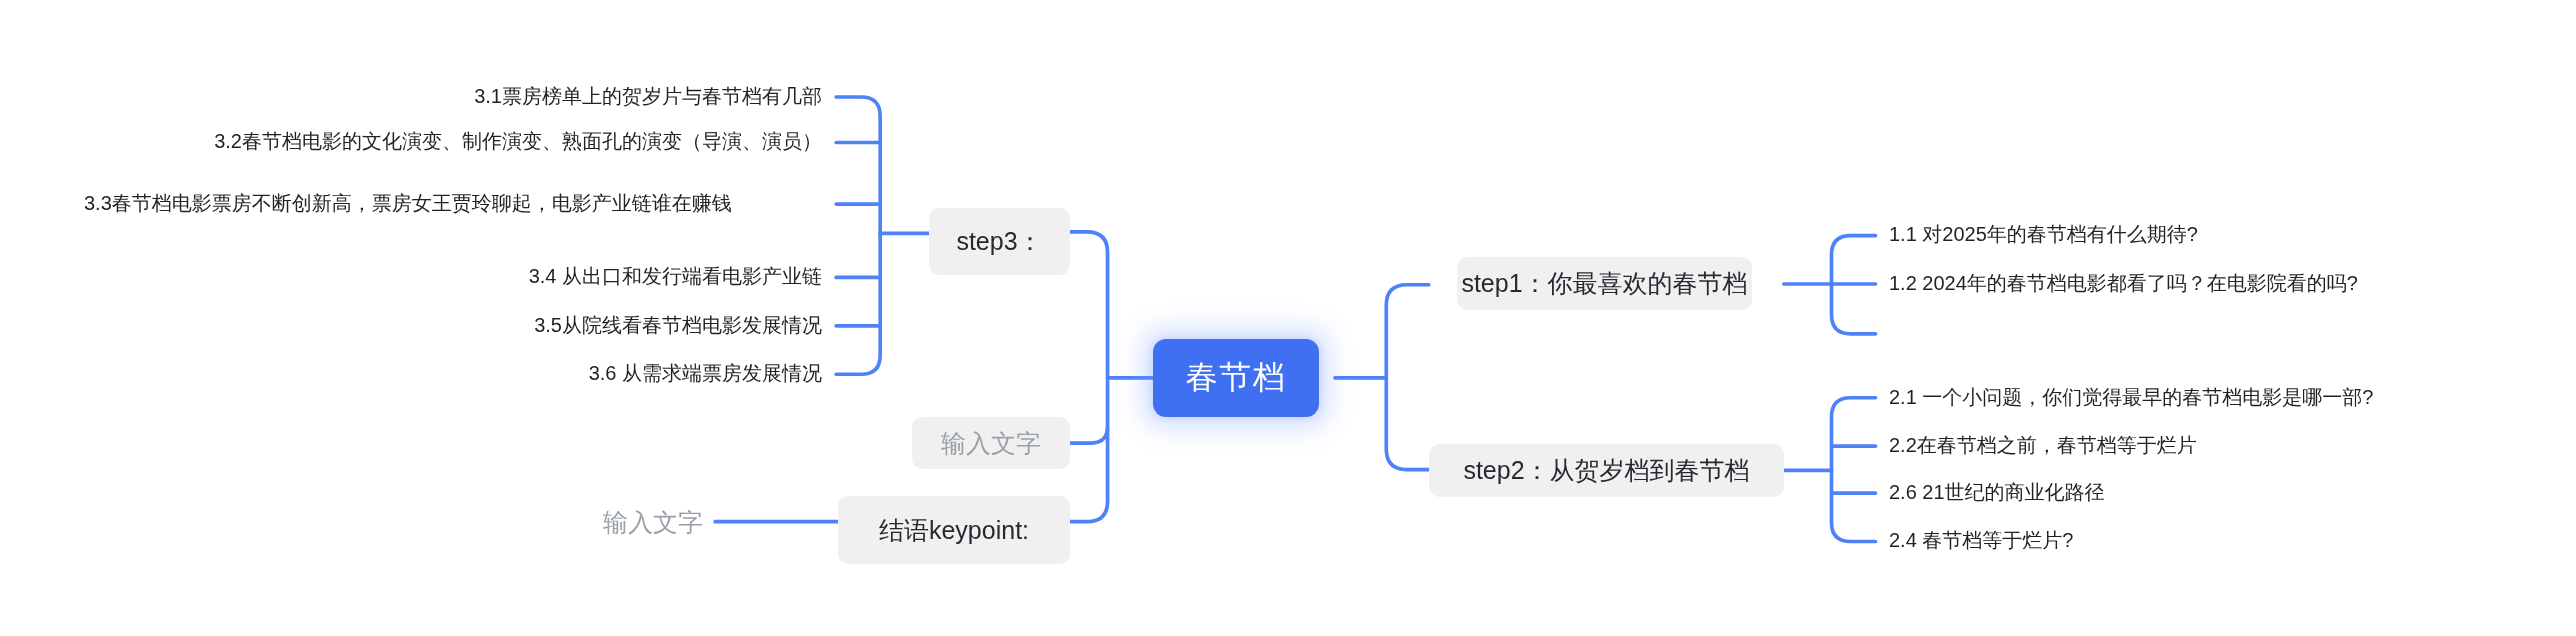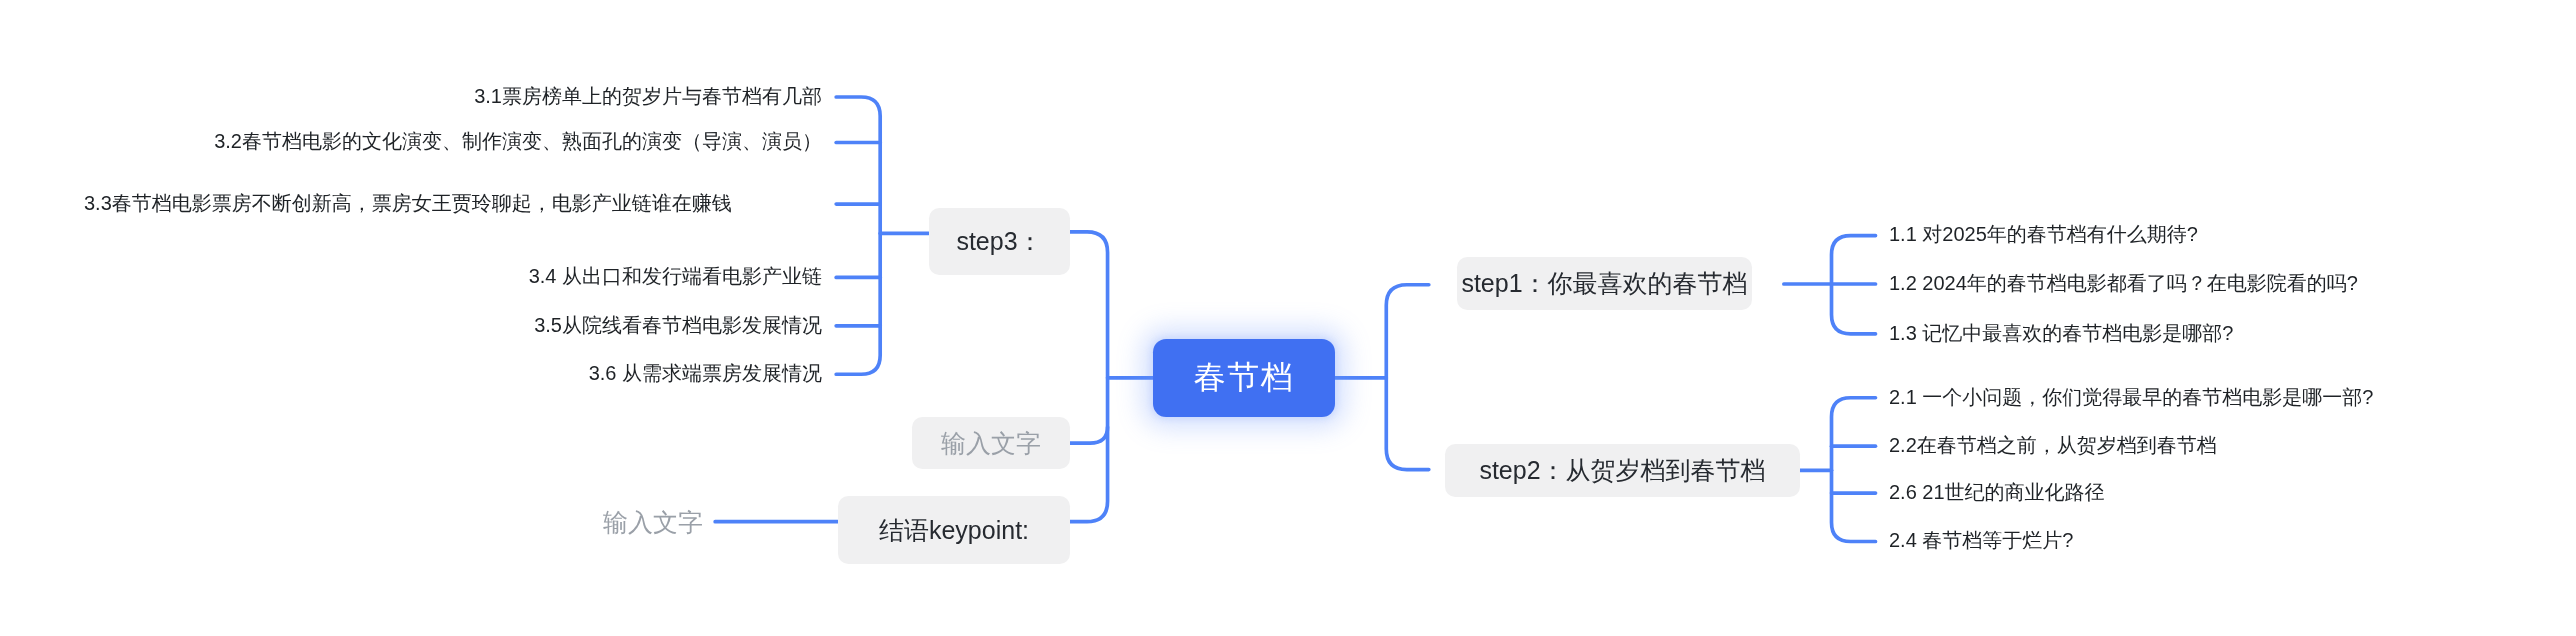"1.3 记忆中最喜欢的春节档电影是哪部?" div.topic { html: <div>1.3 记忆中最喜欢的春节档电影是哪部?</div> -> none }
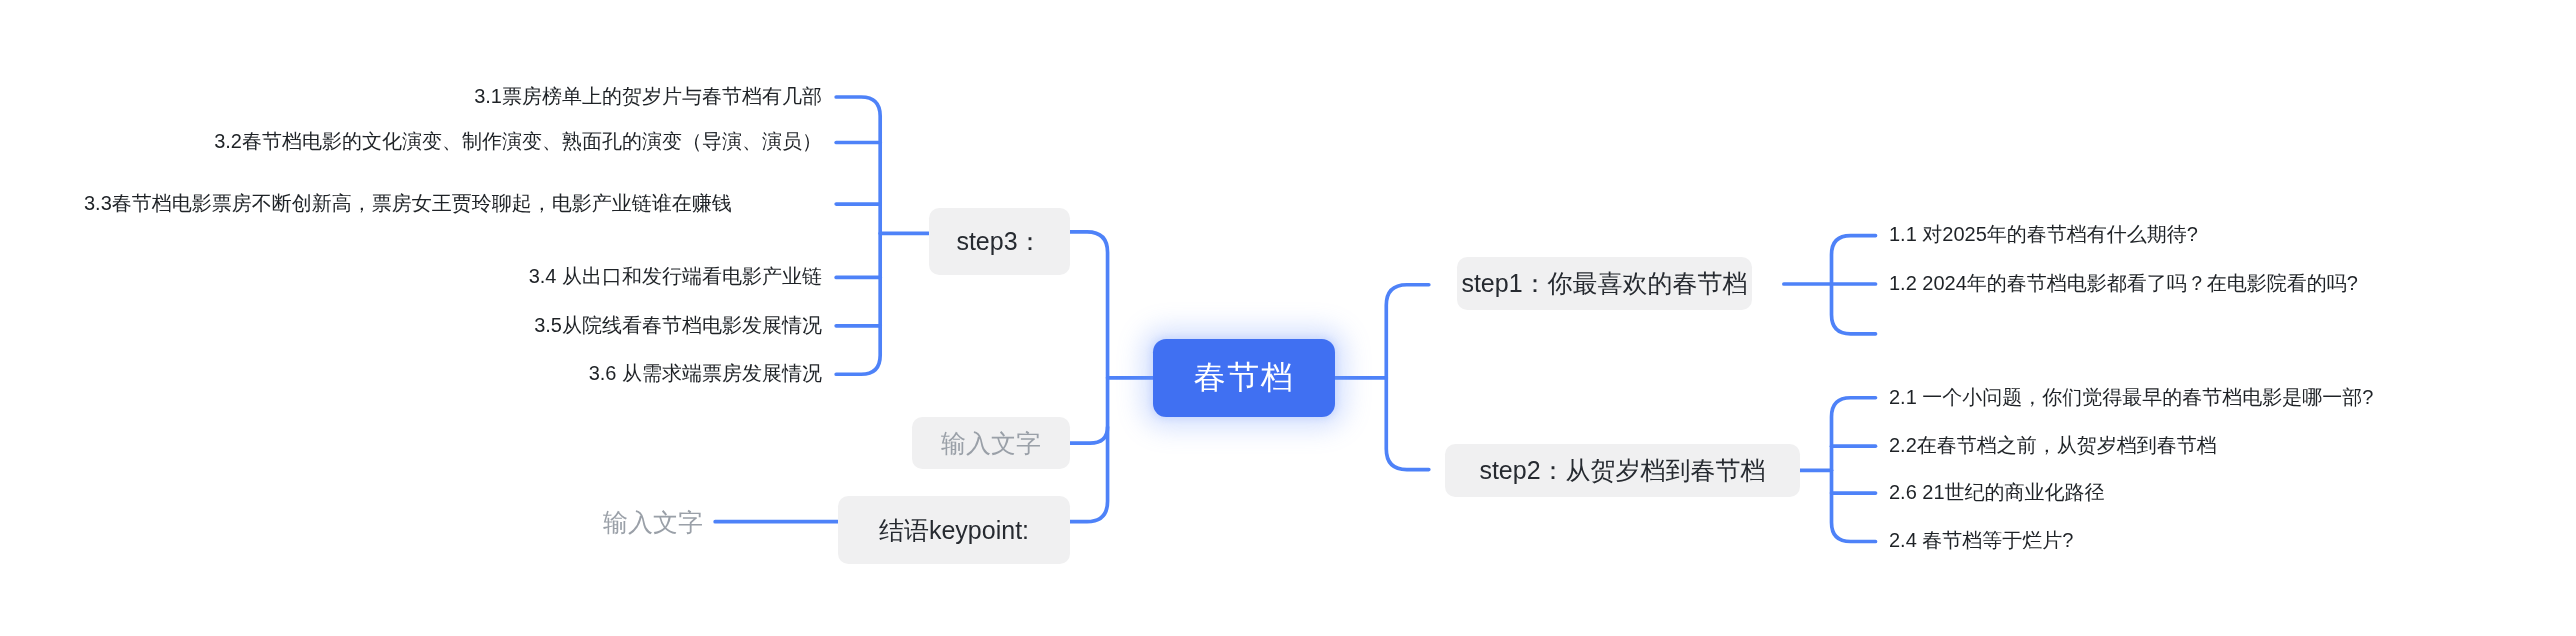"春节档" .root-node { width: 182px -> 166px }
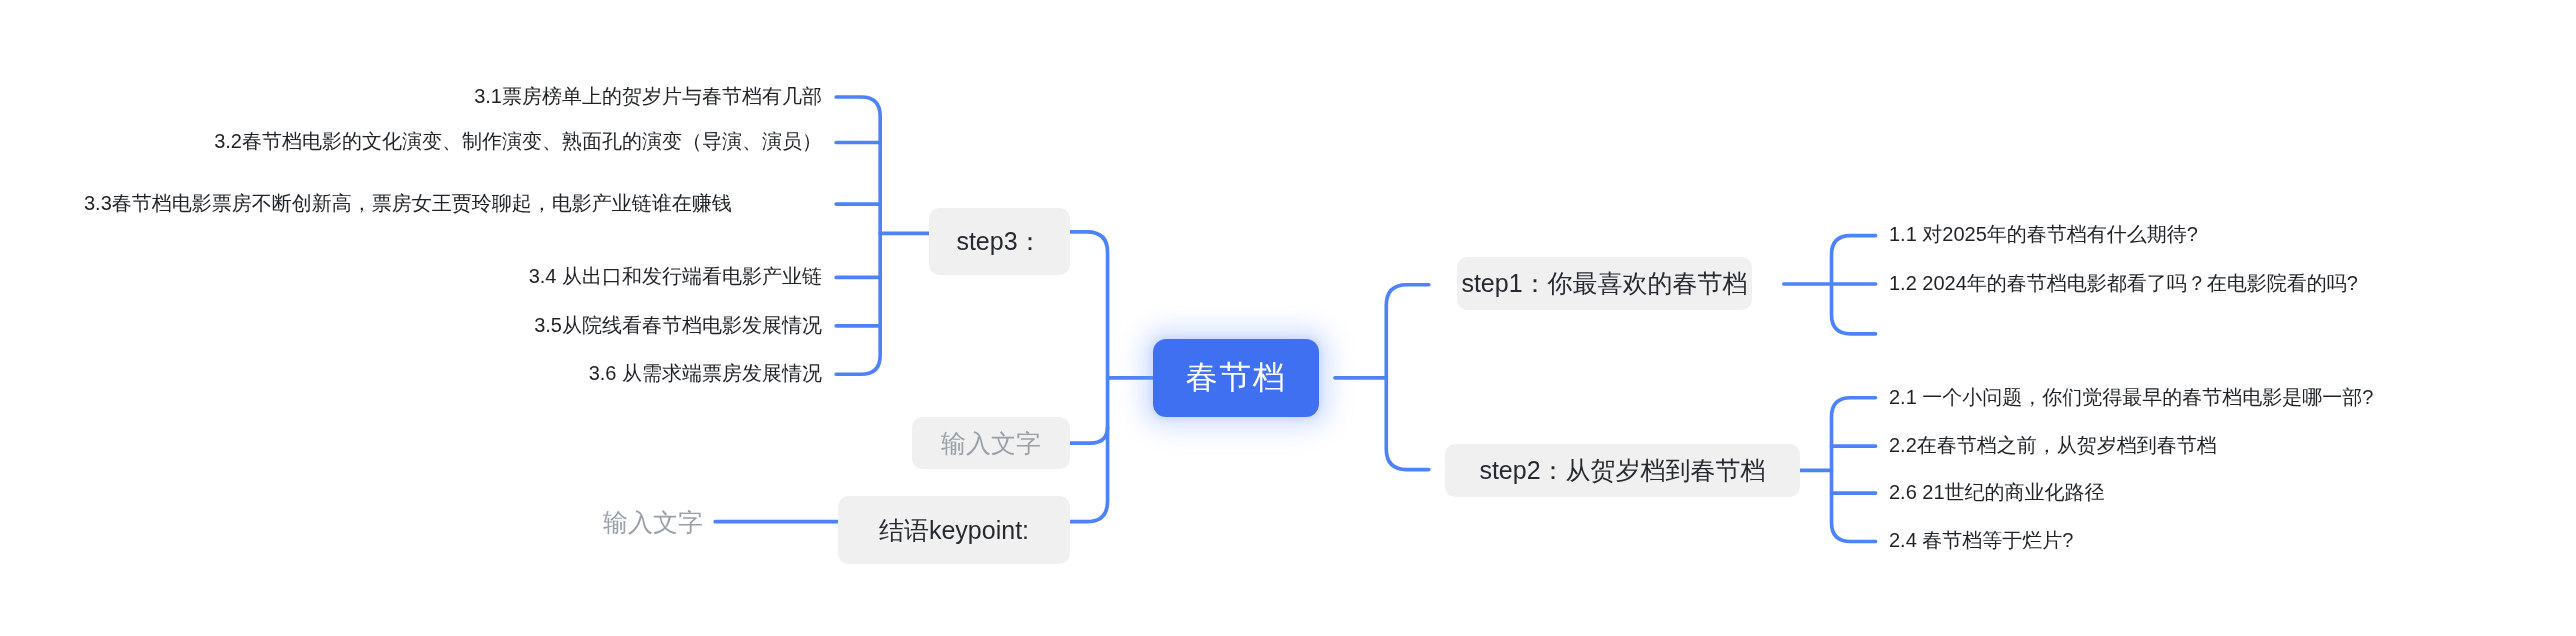"2.2在春节档之前，从贺岁档到春节档" div.topic { text: 从贺岁档到春节档 -> 春节档等于烂片 }
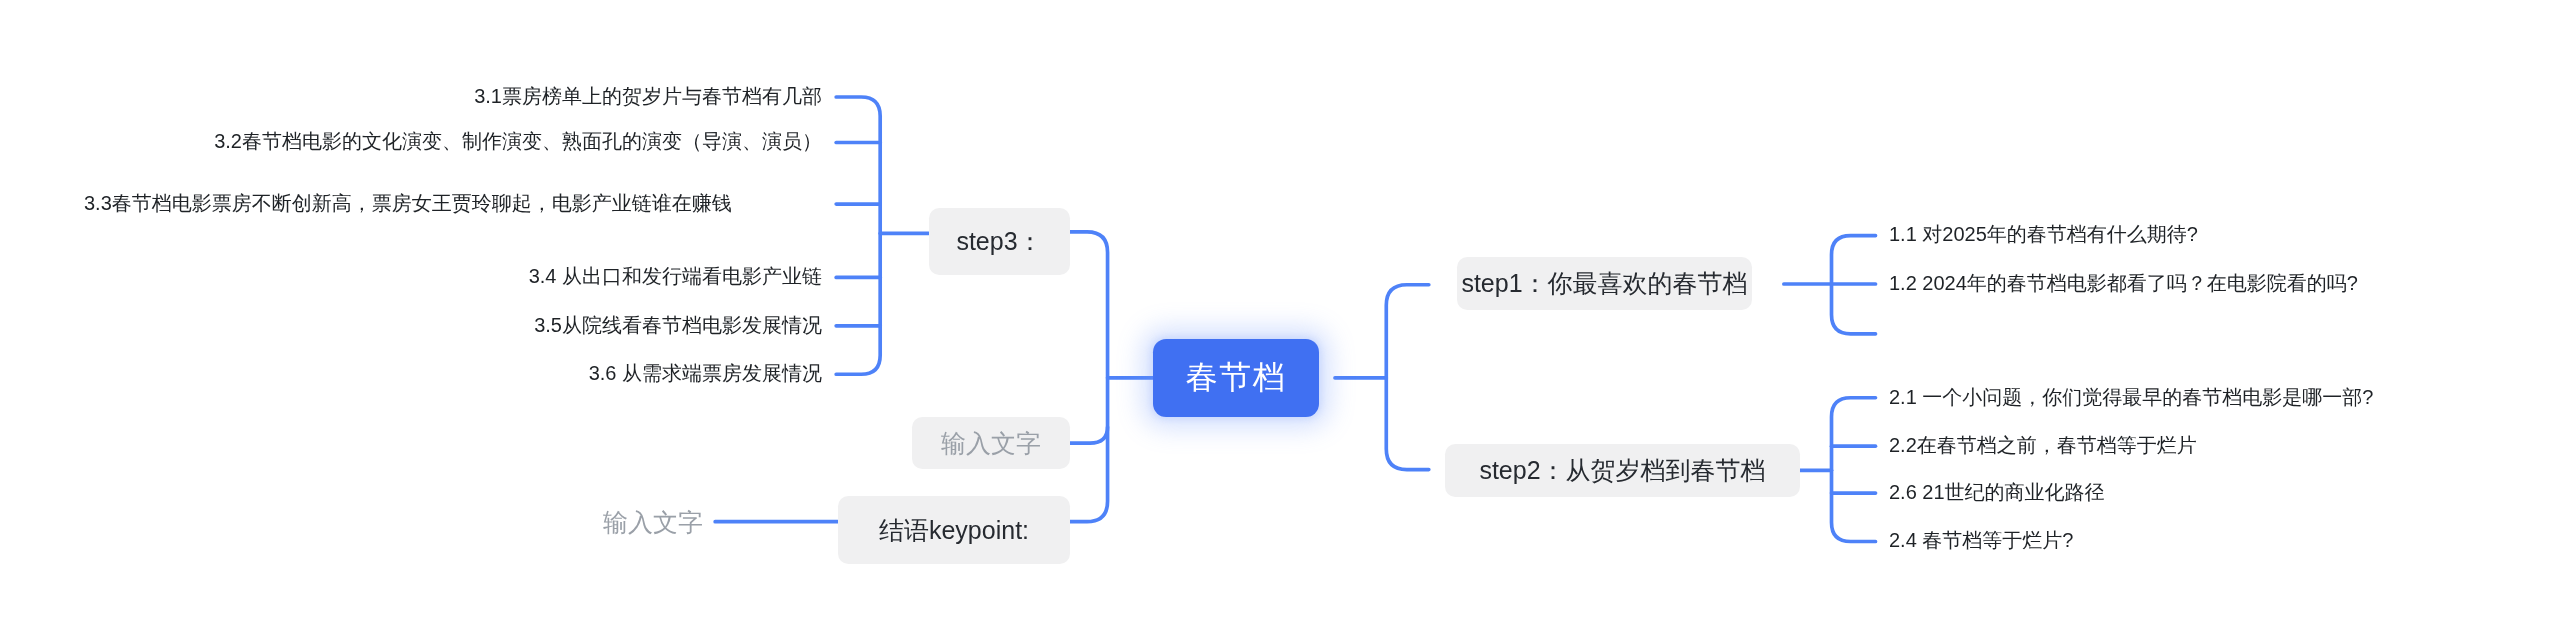"step2：从贺岁档到春节档" #n-step2 { margin-left: 16px -> none }
